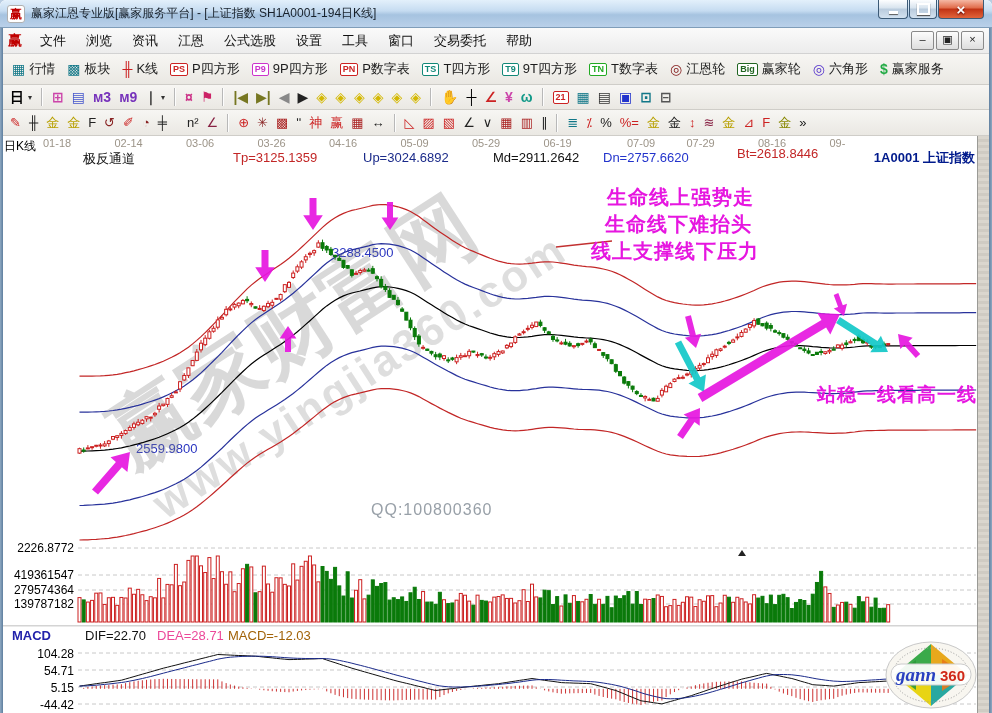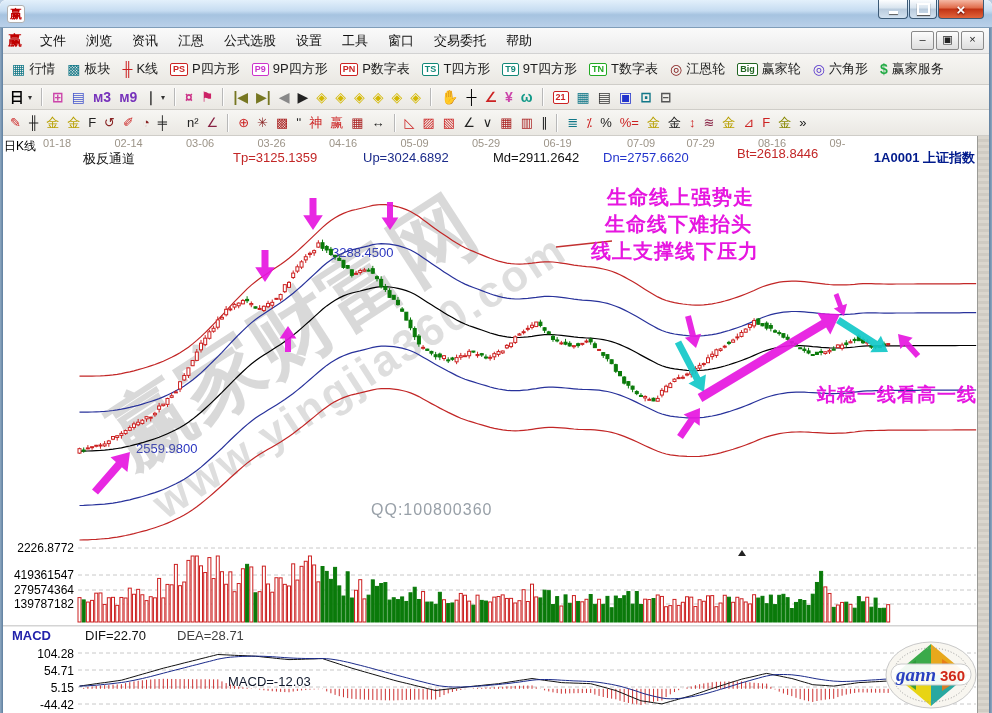"赢家江恩专业版[赢家服务平台] - [上证指数 SH1A0001-194日K线]" span.title-text { html: none -> <span>赢家江恩专业版[赢家服务平台] - [上证指数 SH1A0001-194日K线]</span> }
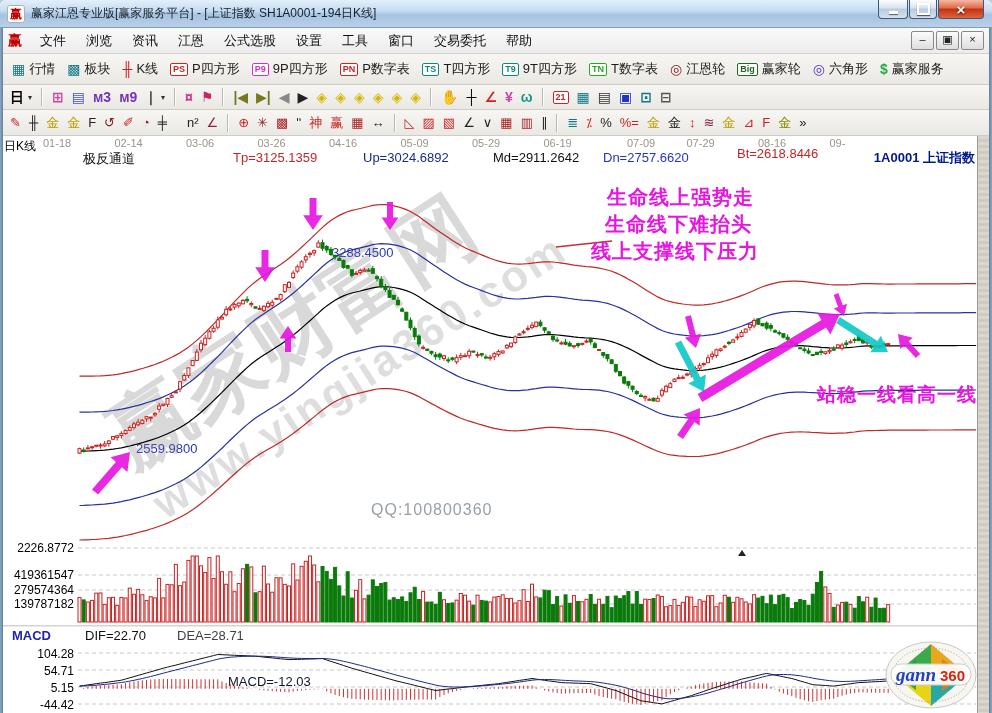"DEA=28.71" div.lbl { color: #404040 -> #ec4899; margin-left: 20px -> none }
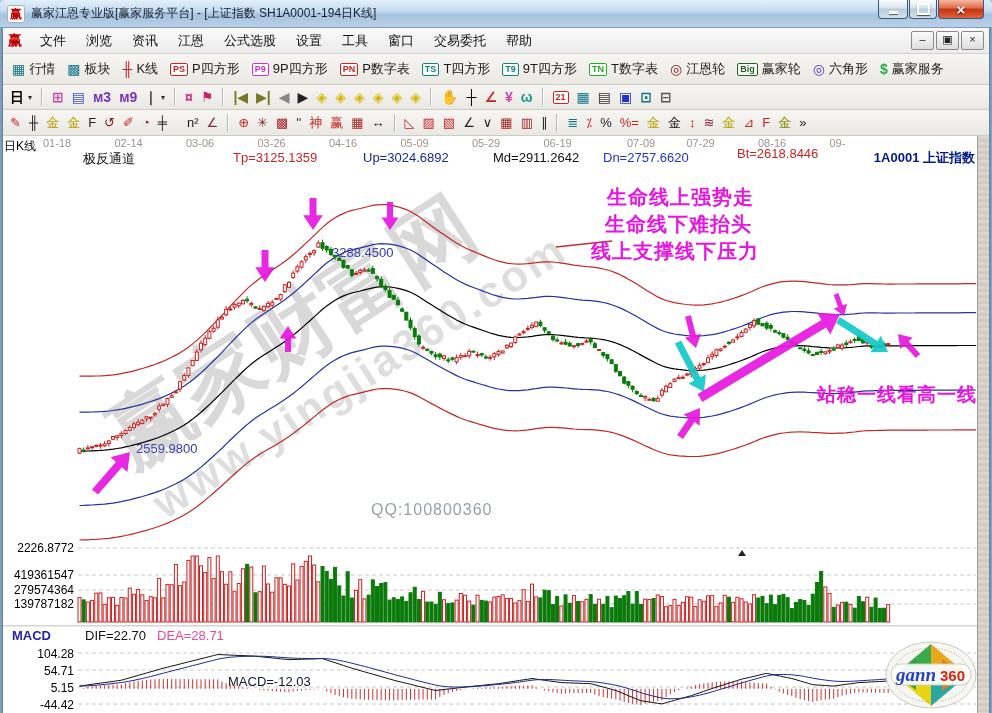"MACD=-12.03" div.lbl { color: #0f172a -> #a16207; margin-top: 46px -> none }
